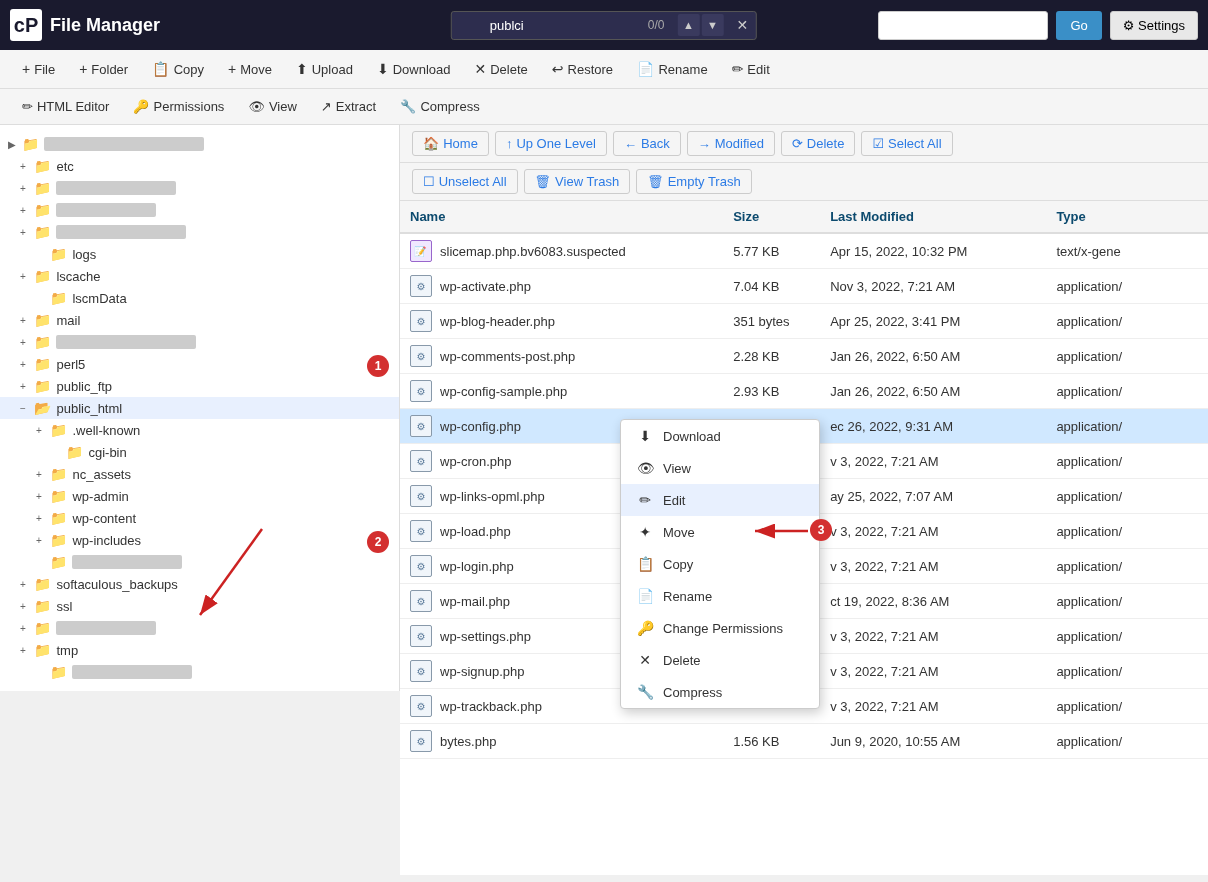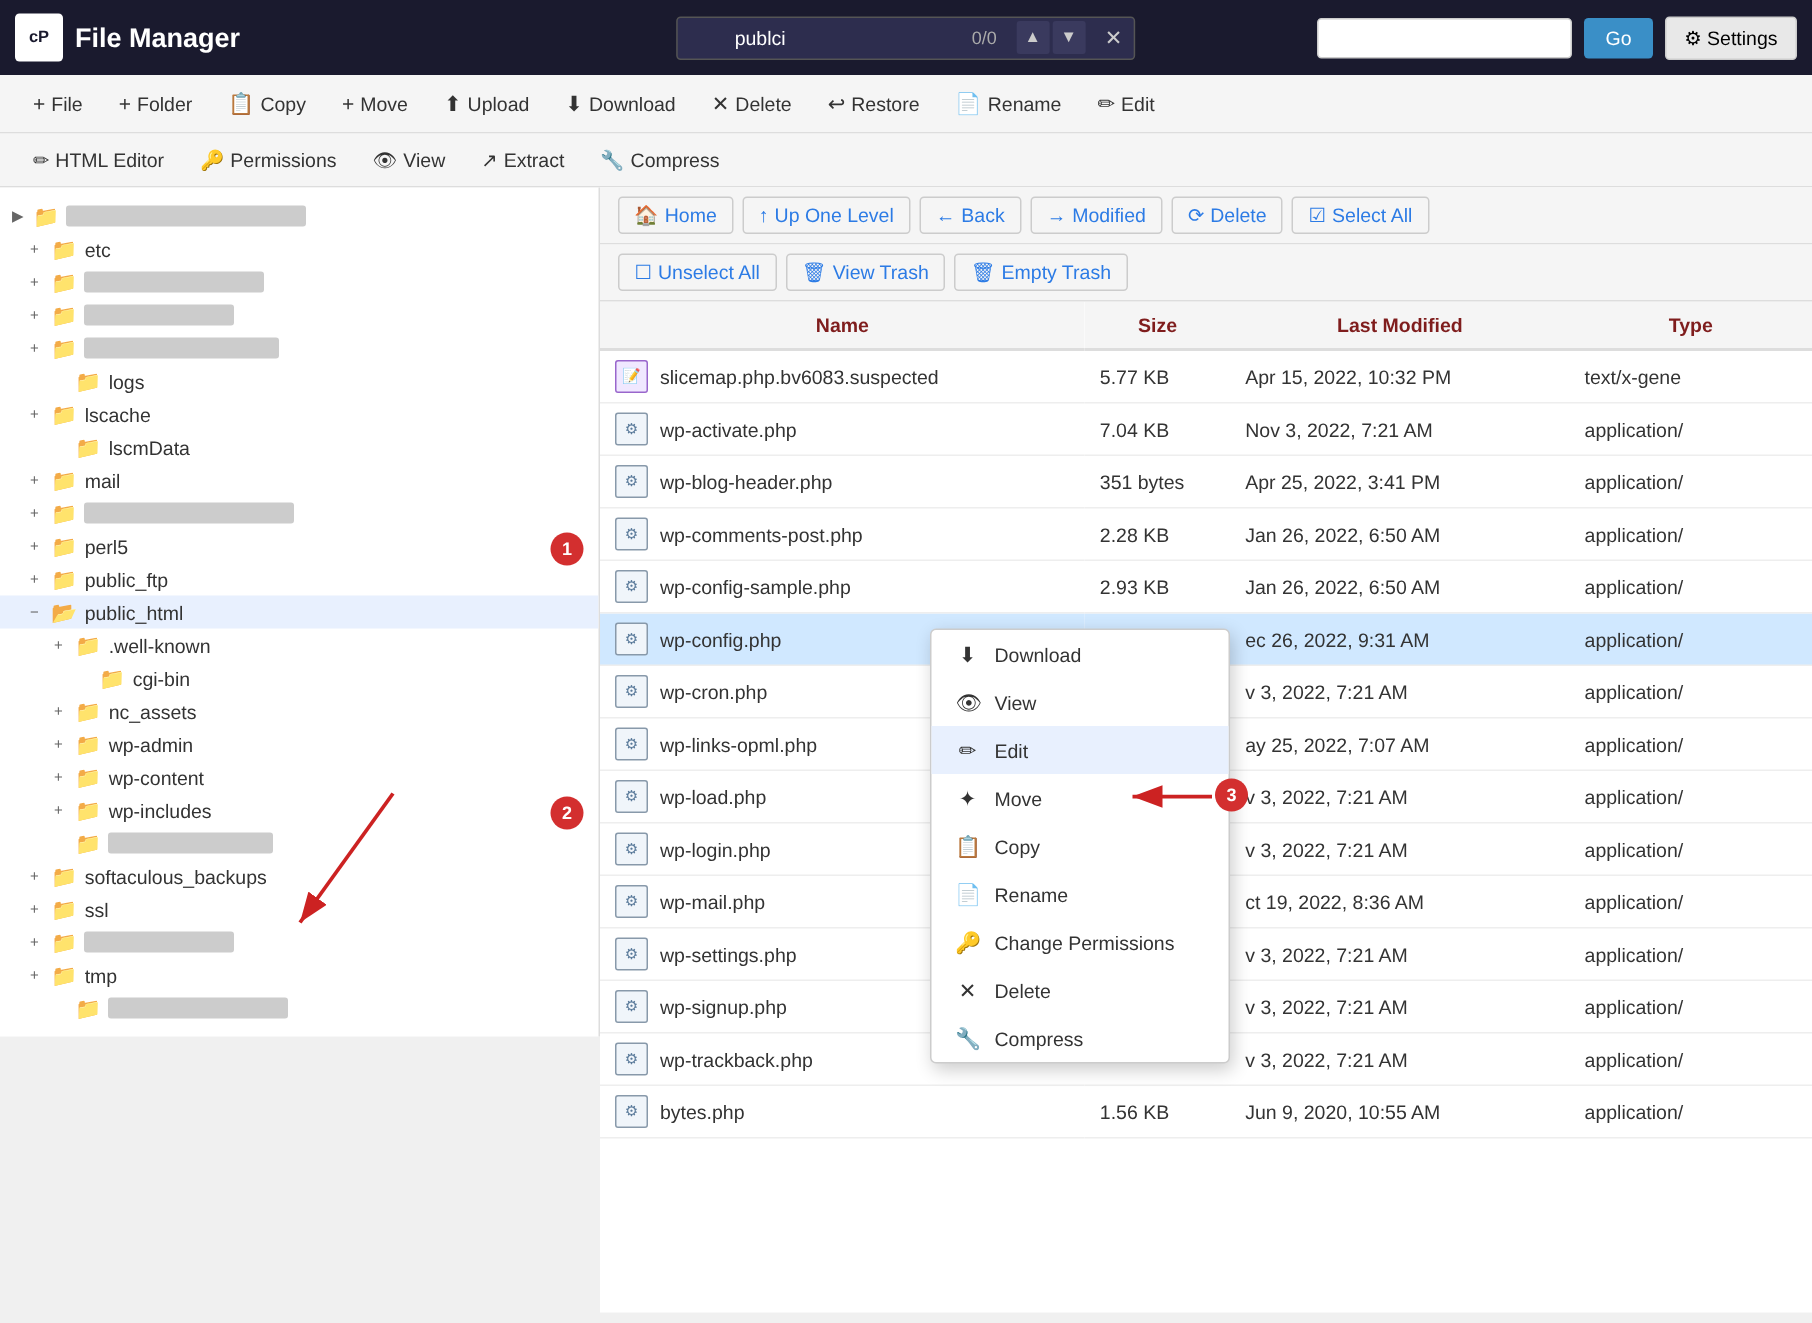"cP" .logo-icon { font-size: 11px -> 20px }
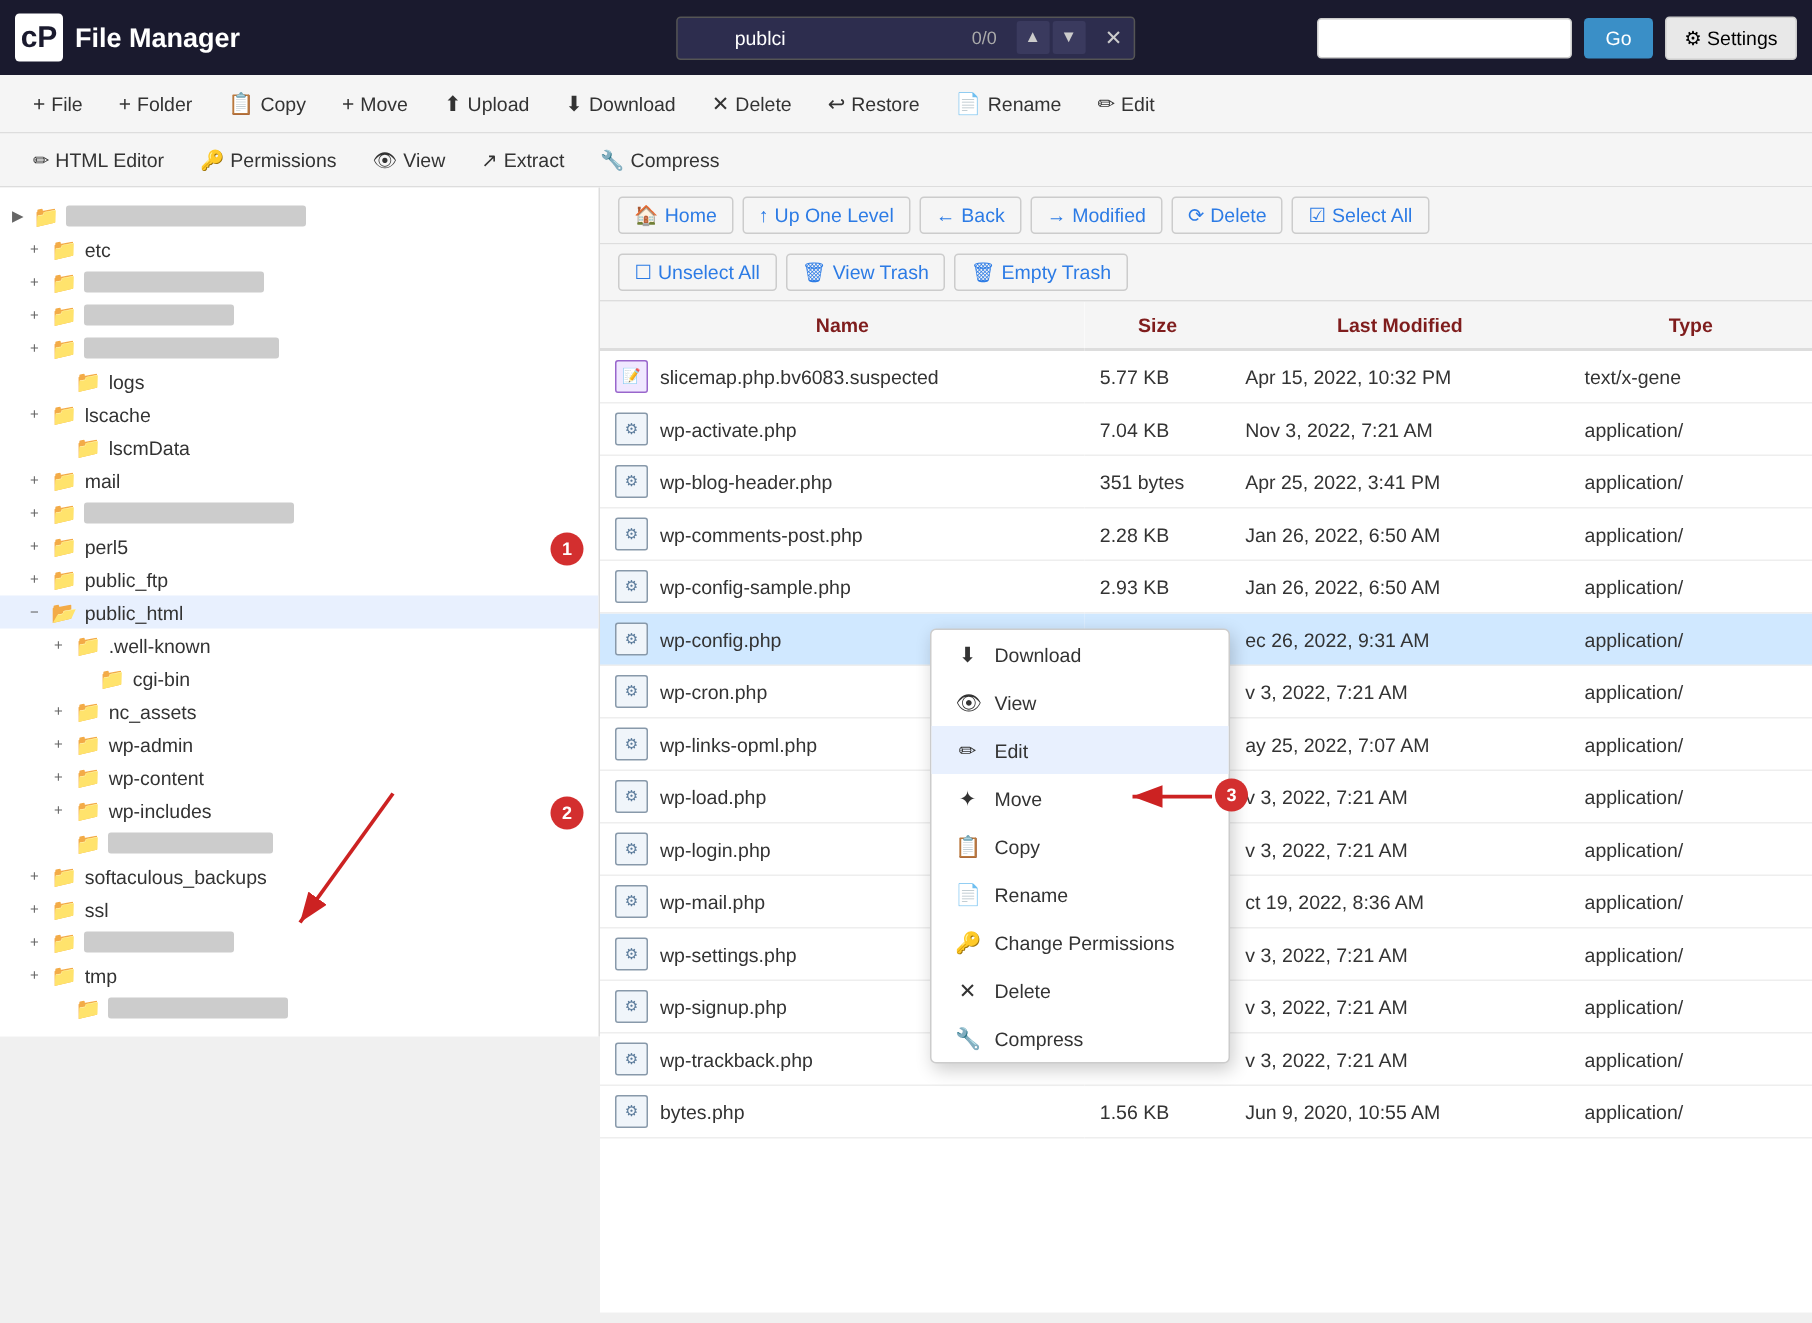"Go" .top-right { align-items: center -> none }
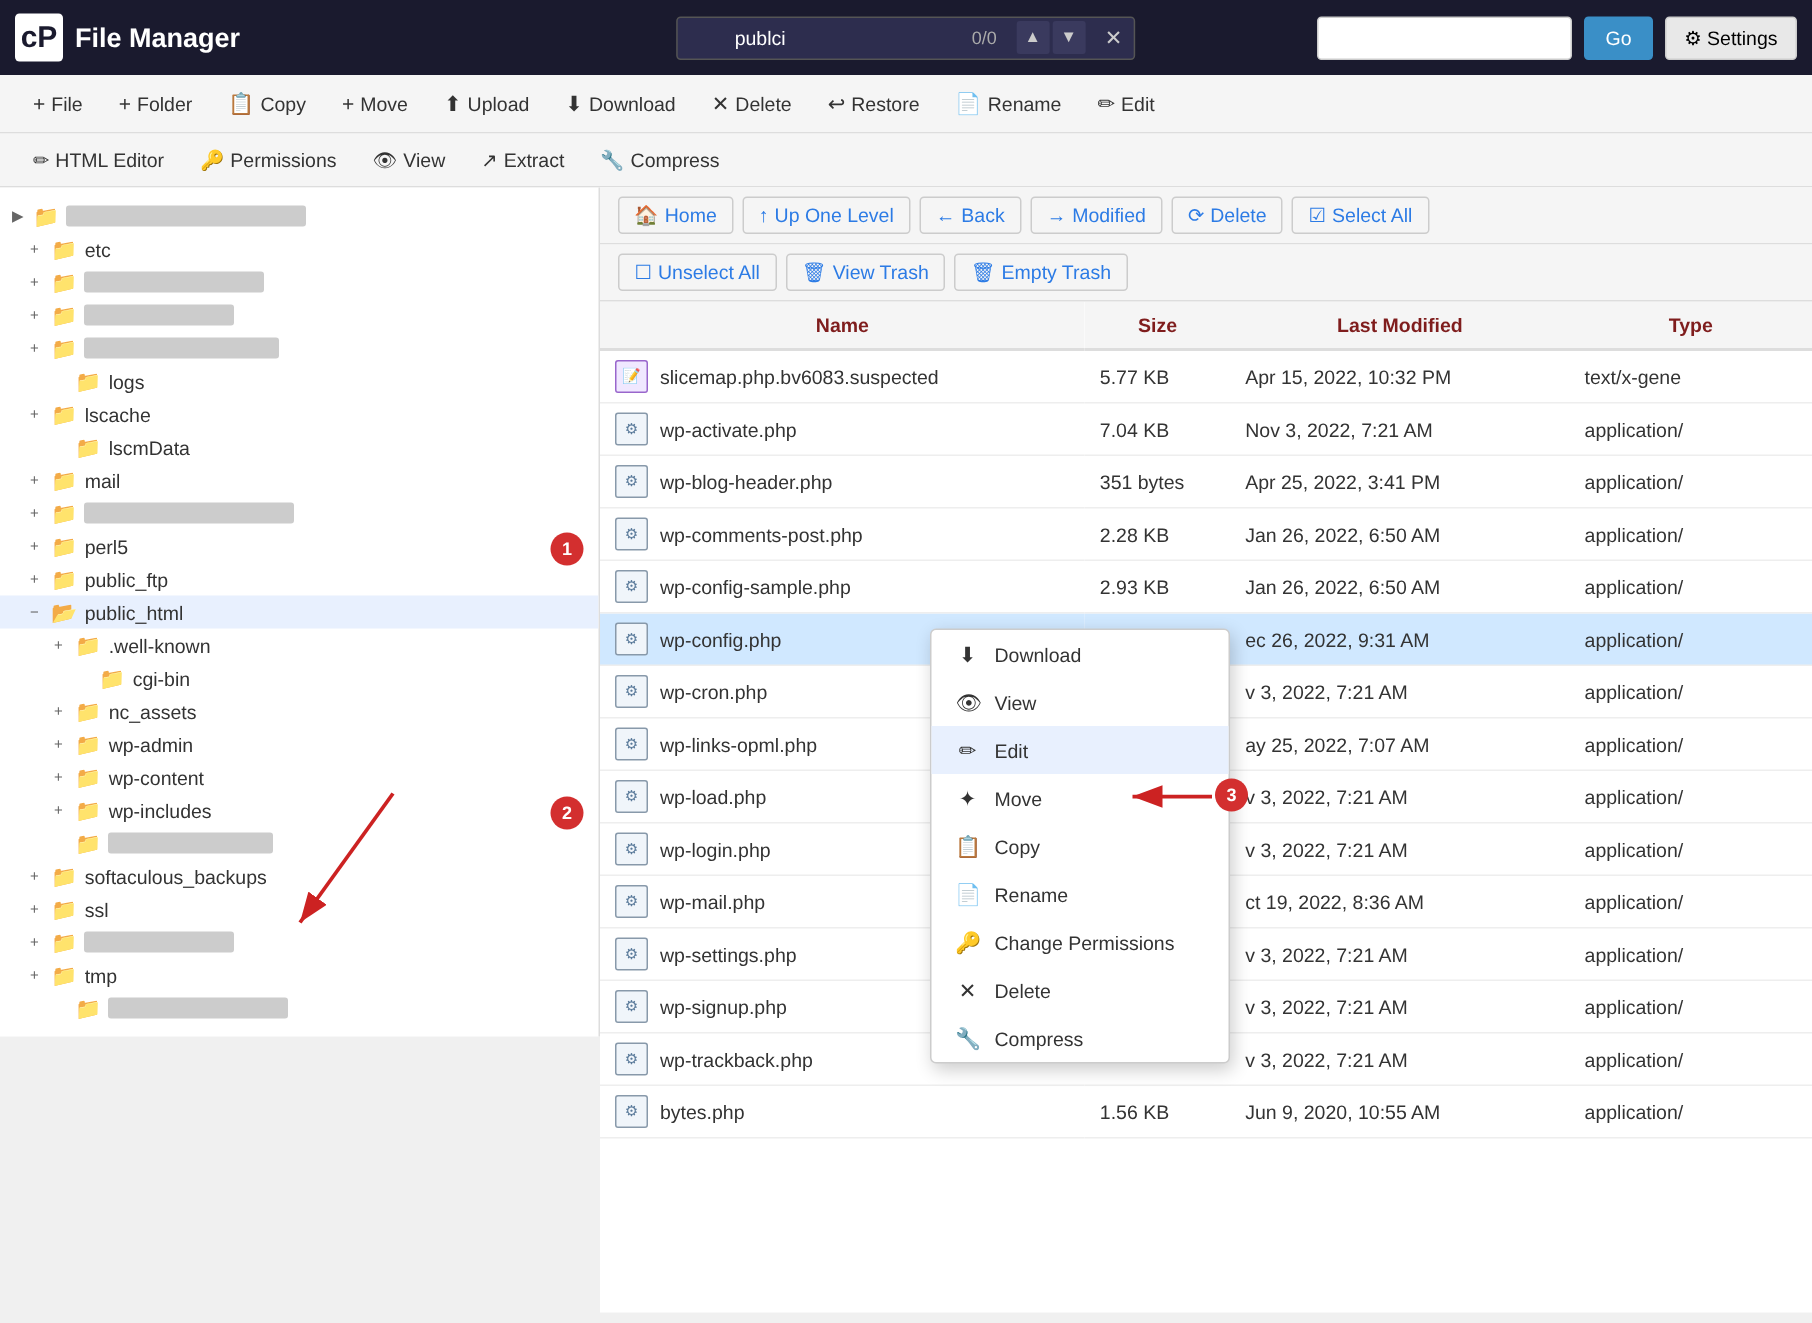"Name" .file-table th { color: #7f1d1d -> #0c4a6e; text-align: center -> left }
